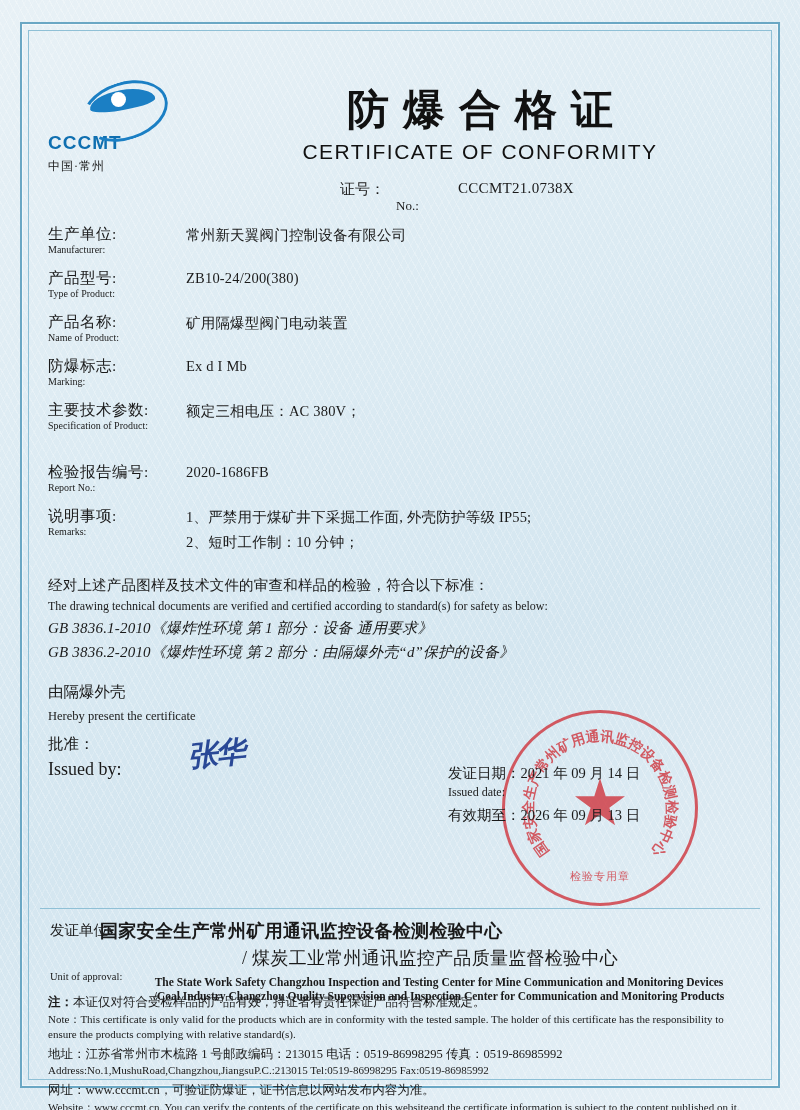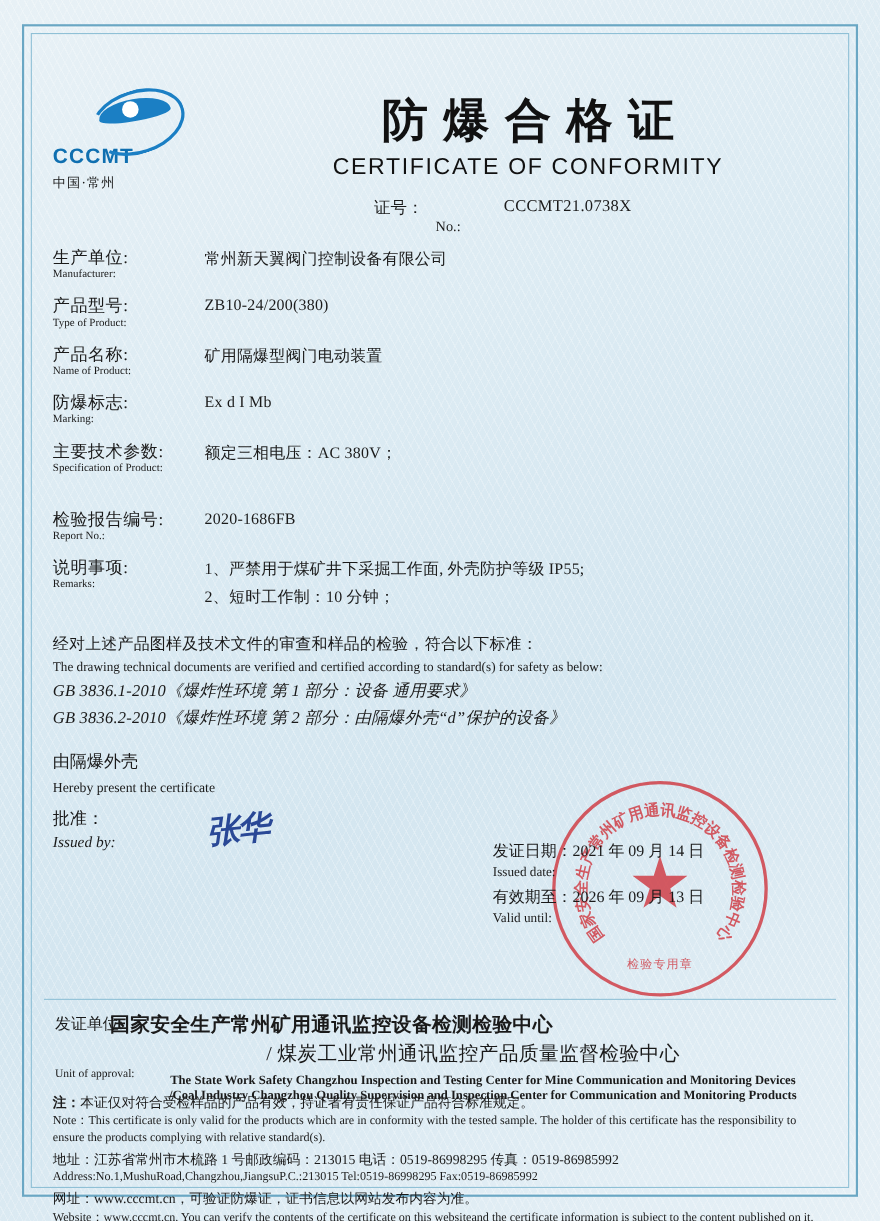"Issued by:" .hereby .h-issued { font-size: 14px -> 18px; font-style: italic -> none }
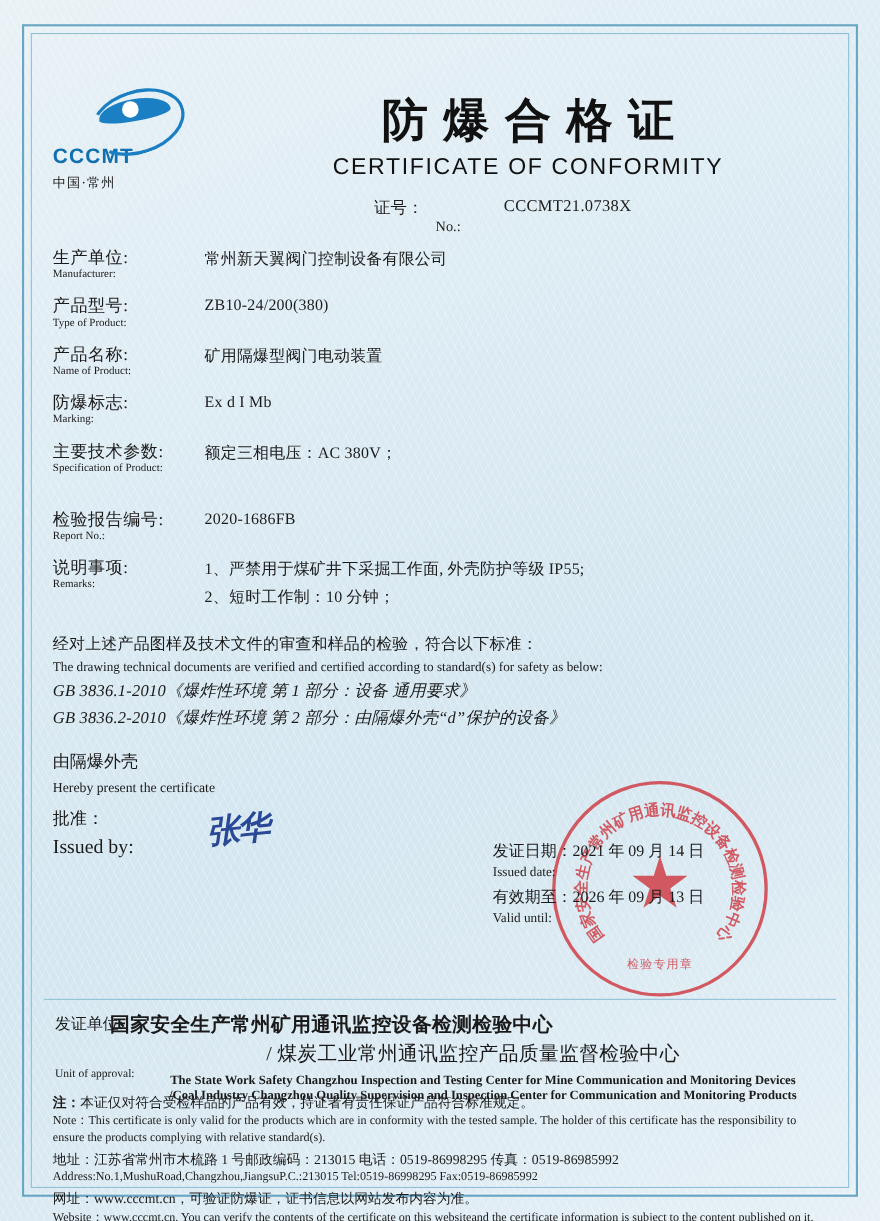"Valid until:" div.d-en { html: <div>Valid until:</div> -> none }
